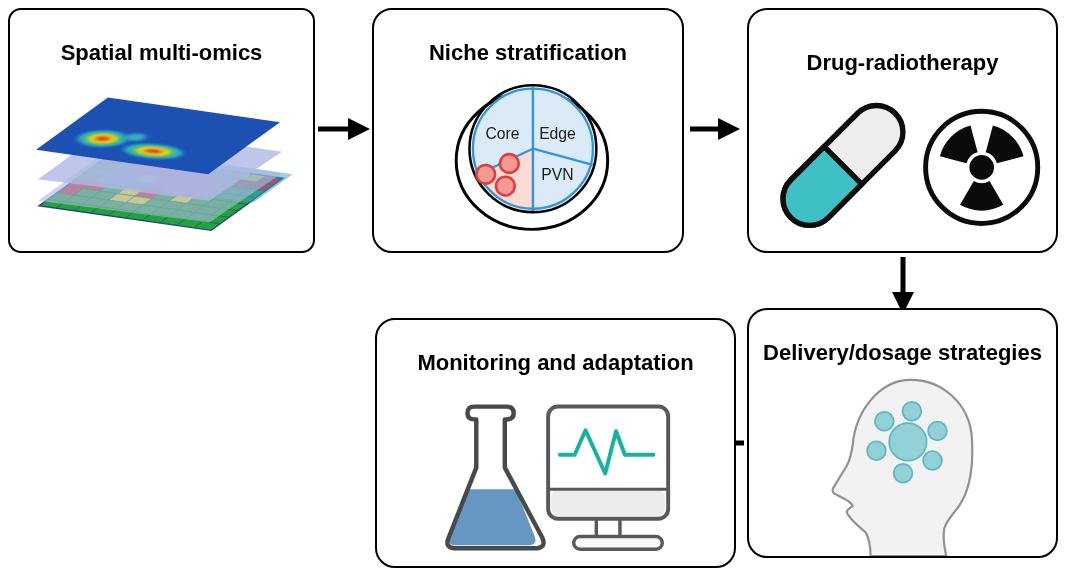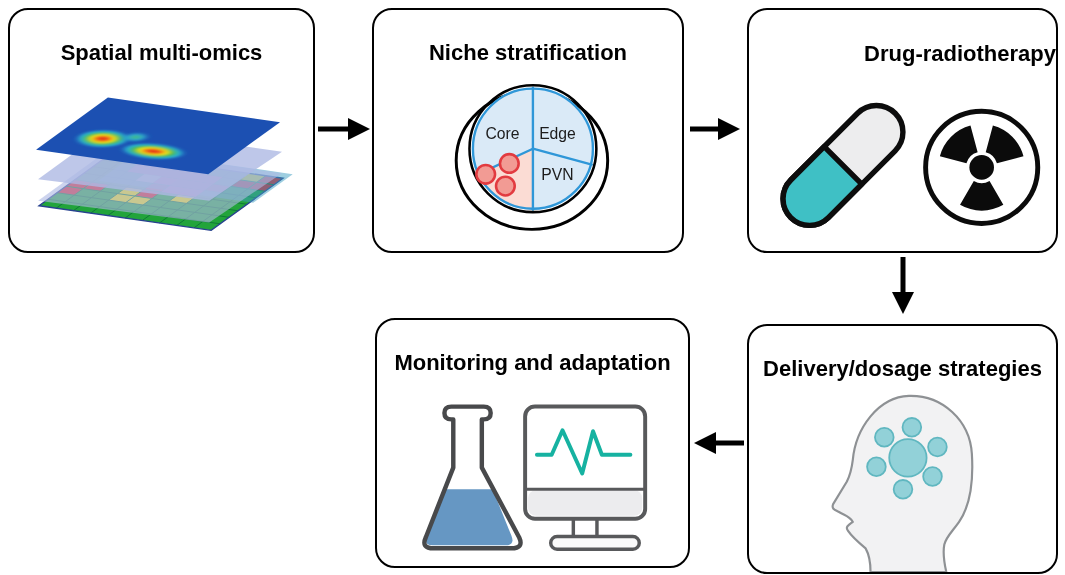"Spatial multi-omics" #box-spatial { border-radius: none -> 13px }
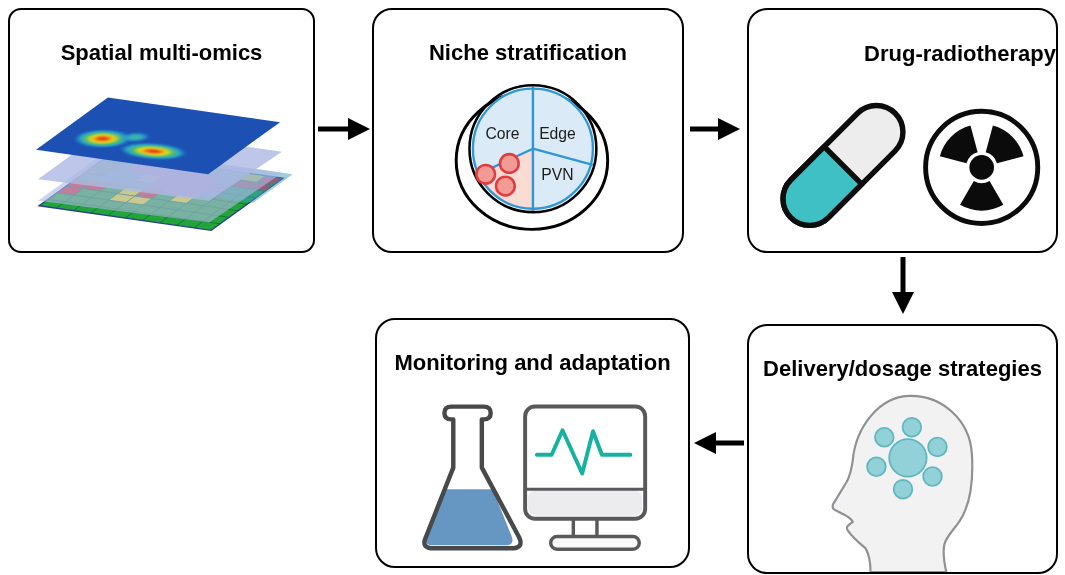"Drug-radiotherapy" .t-double { text-align: right -> none; top: 31px -> 40px }
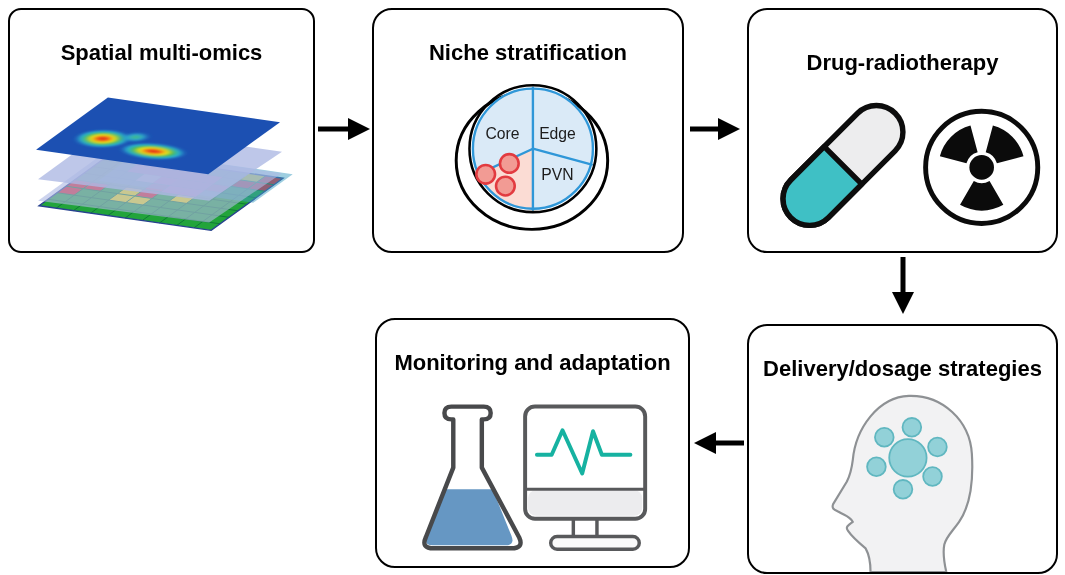"Monitoring and adaptation" #box-monitoring { width: 315px -> 361px }
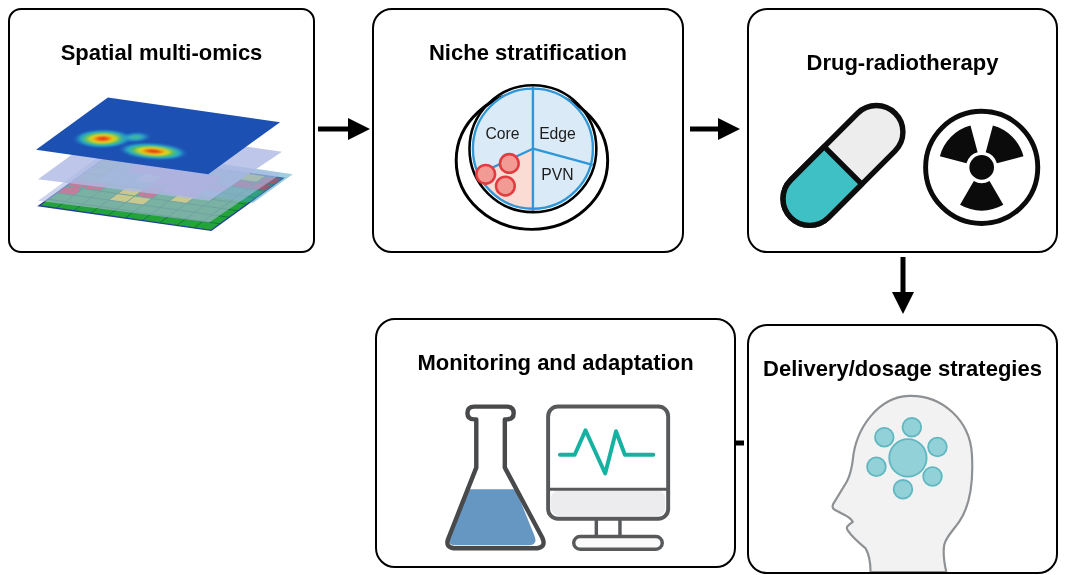"Delivery/dosage strategies" #box-delivery { top: 324px -> 308px }
